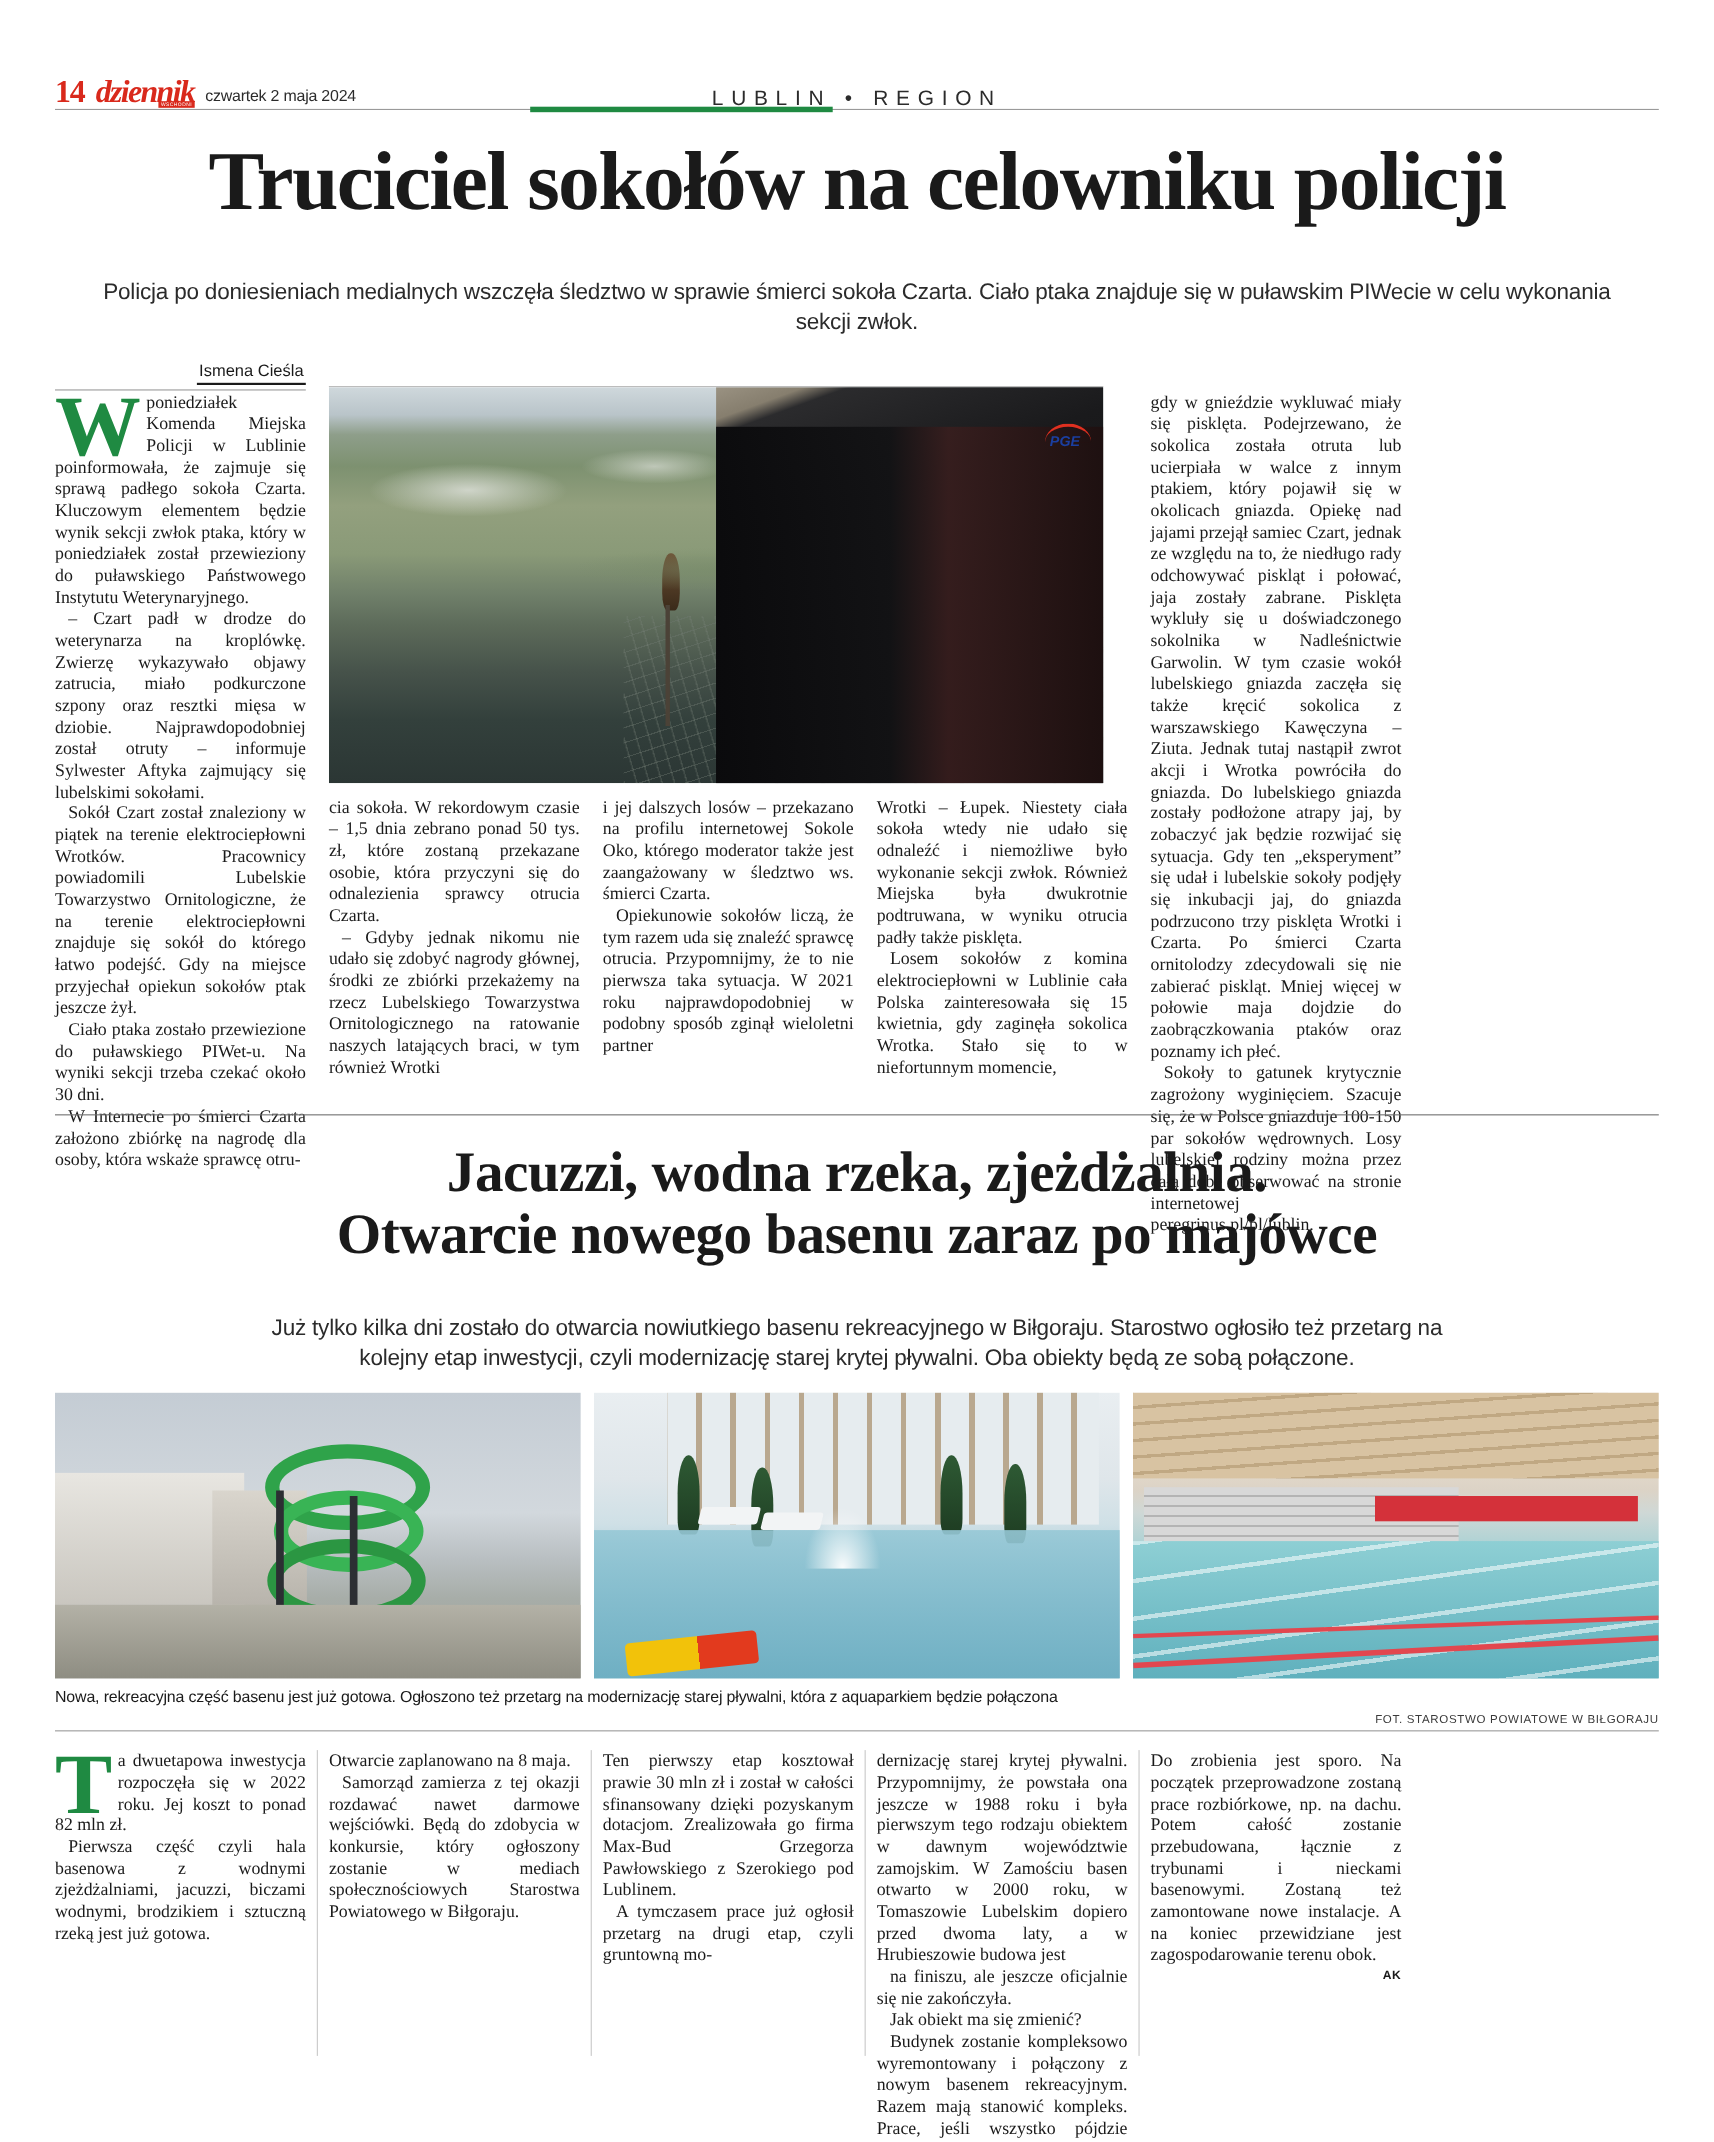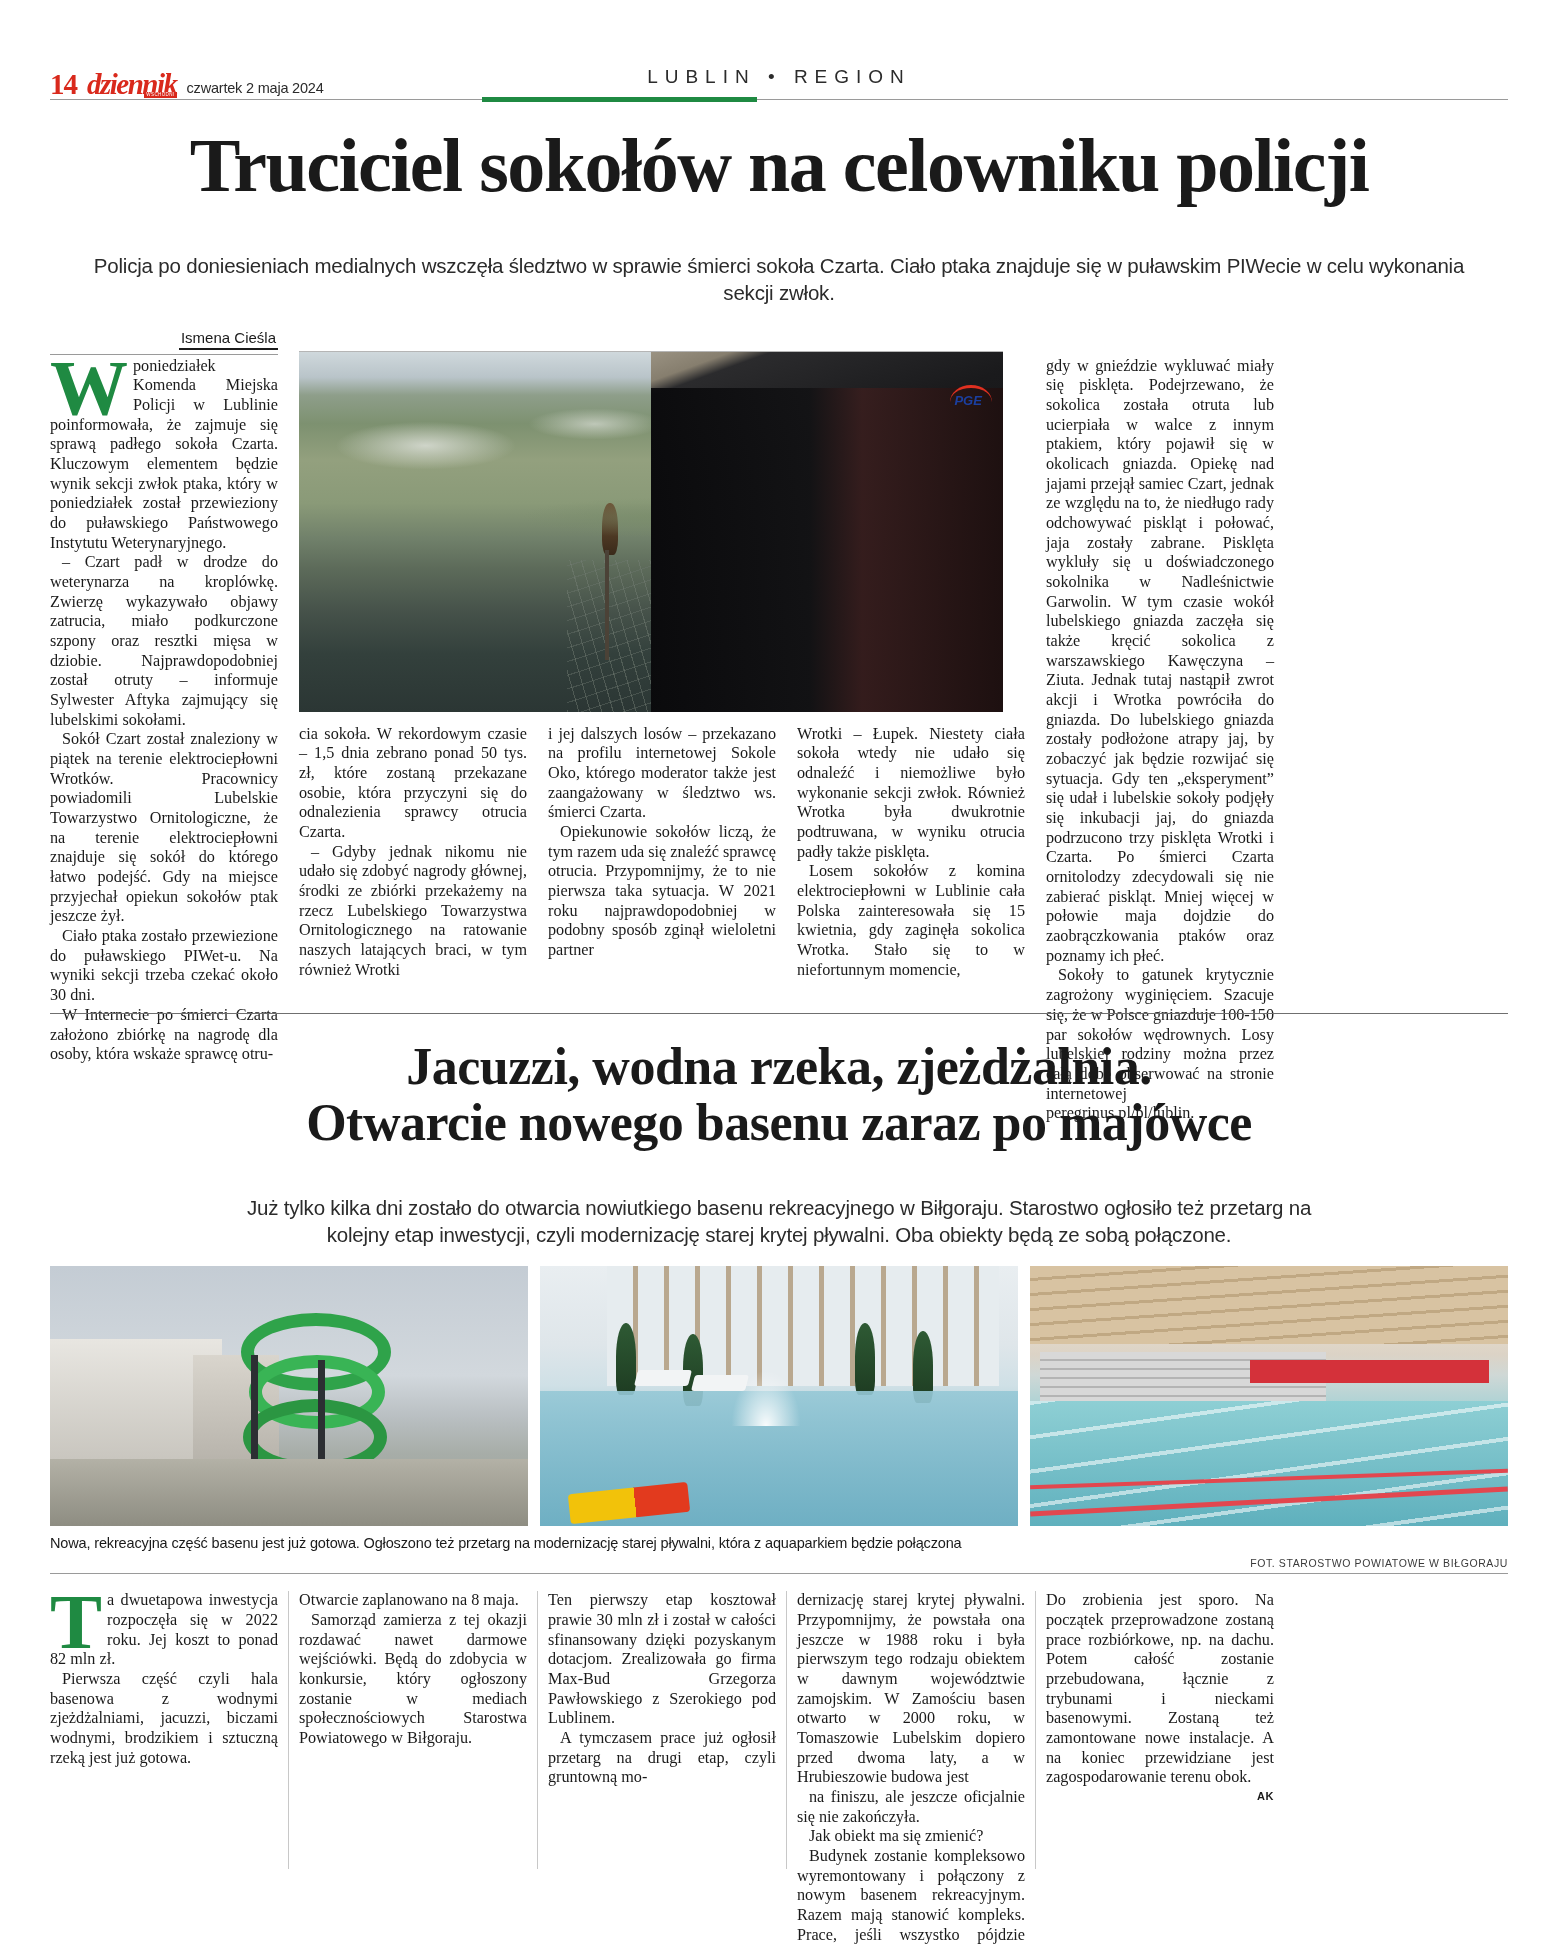"LUBLIN • REGION" .mast-section { top: 4px -> 17px }
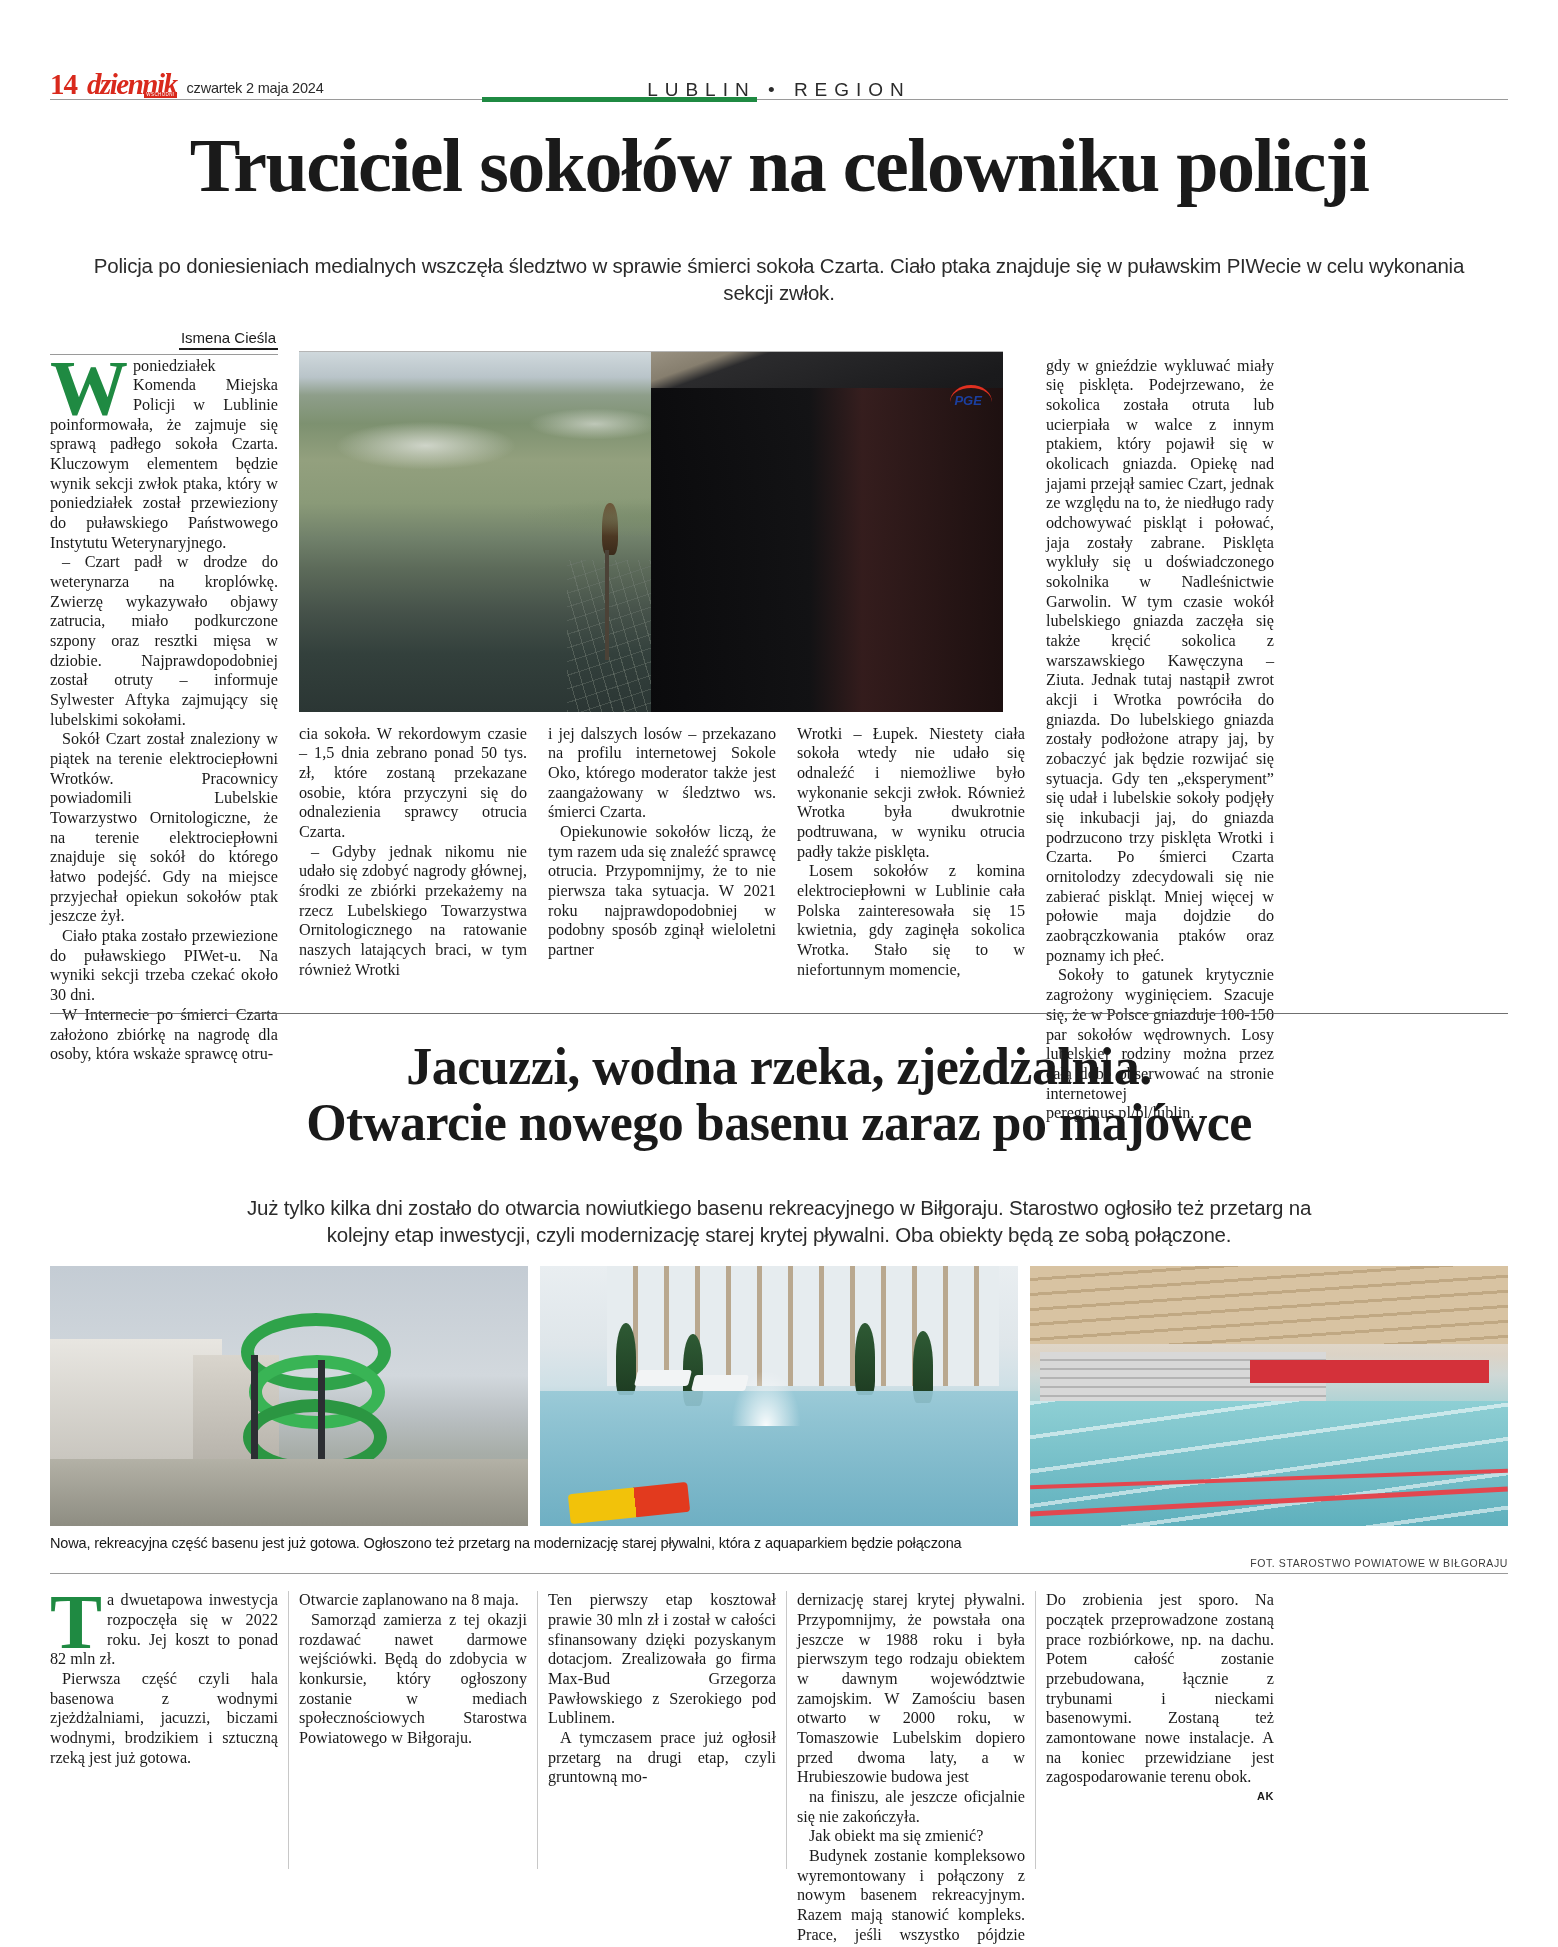"Wrotki – Łupek. Niestety ciała" p.first { text: Wrotka -> Miejska }
